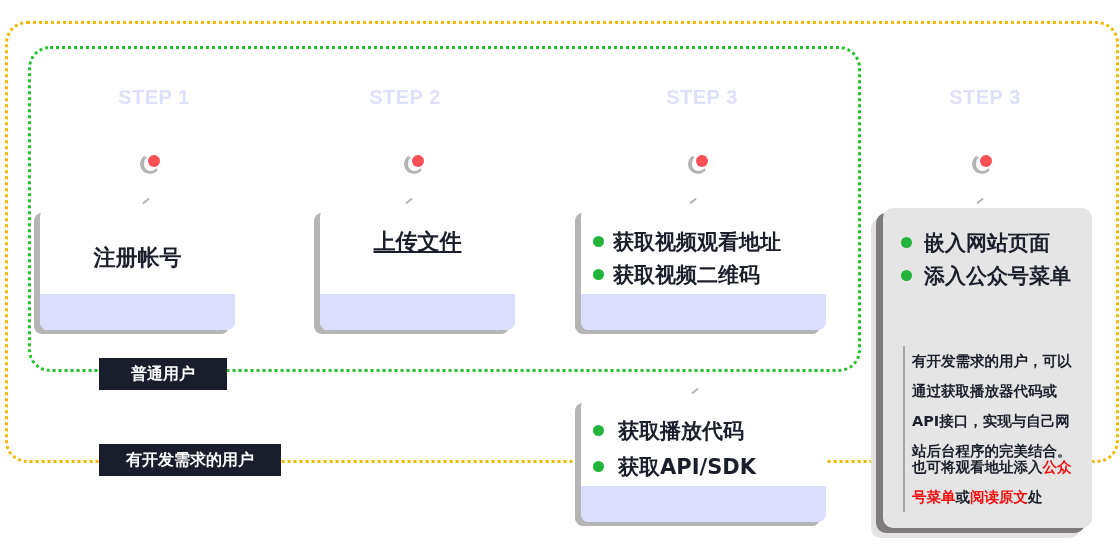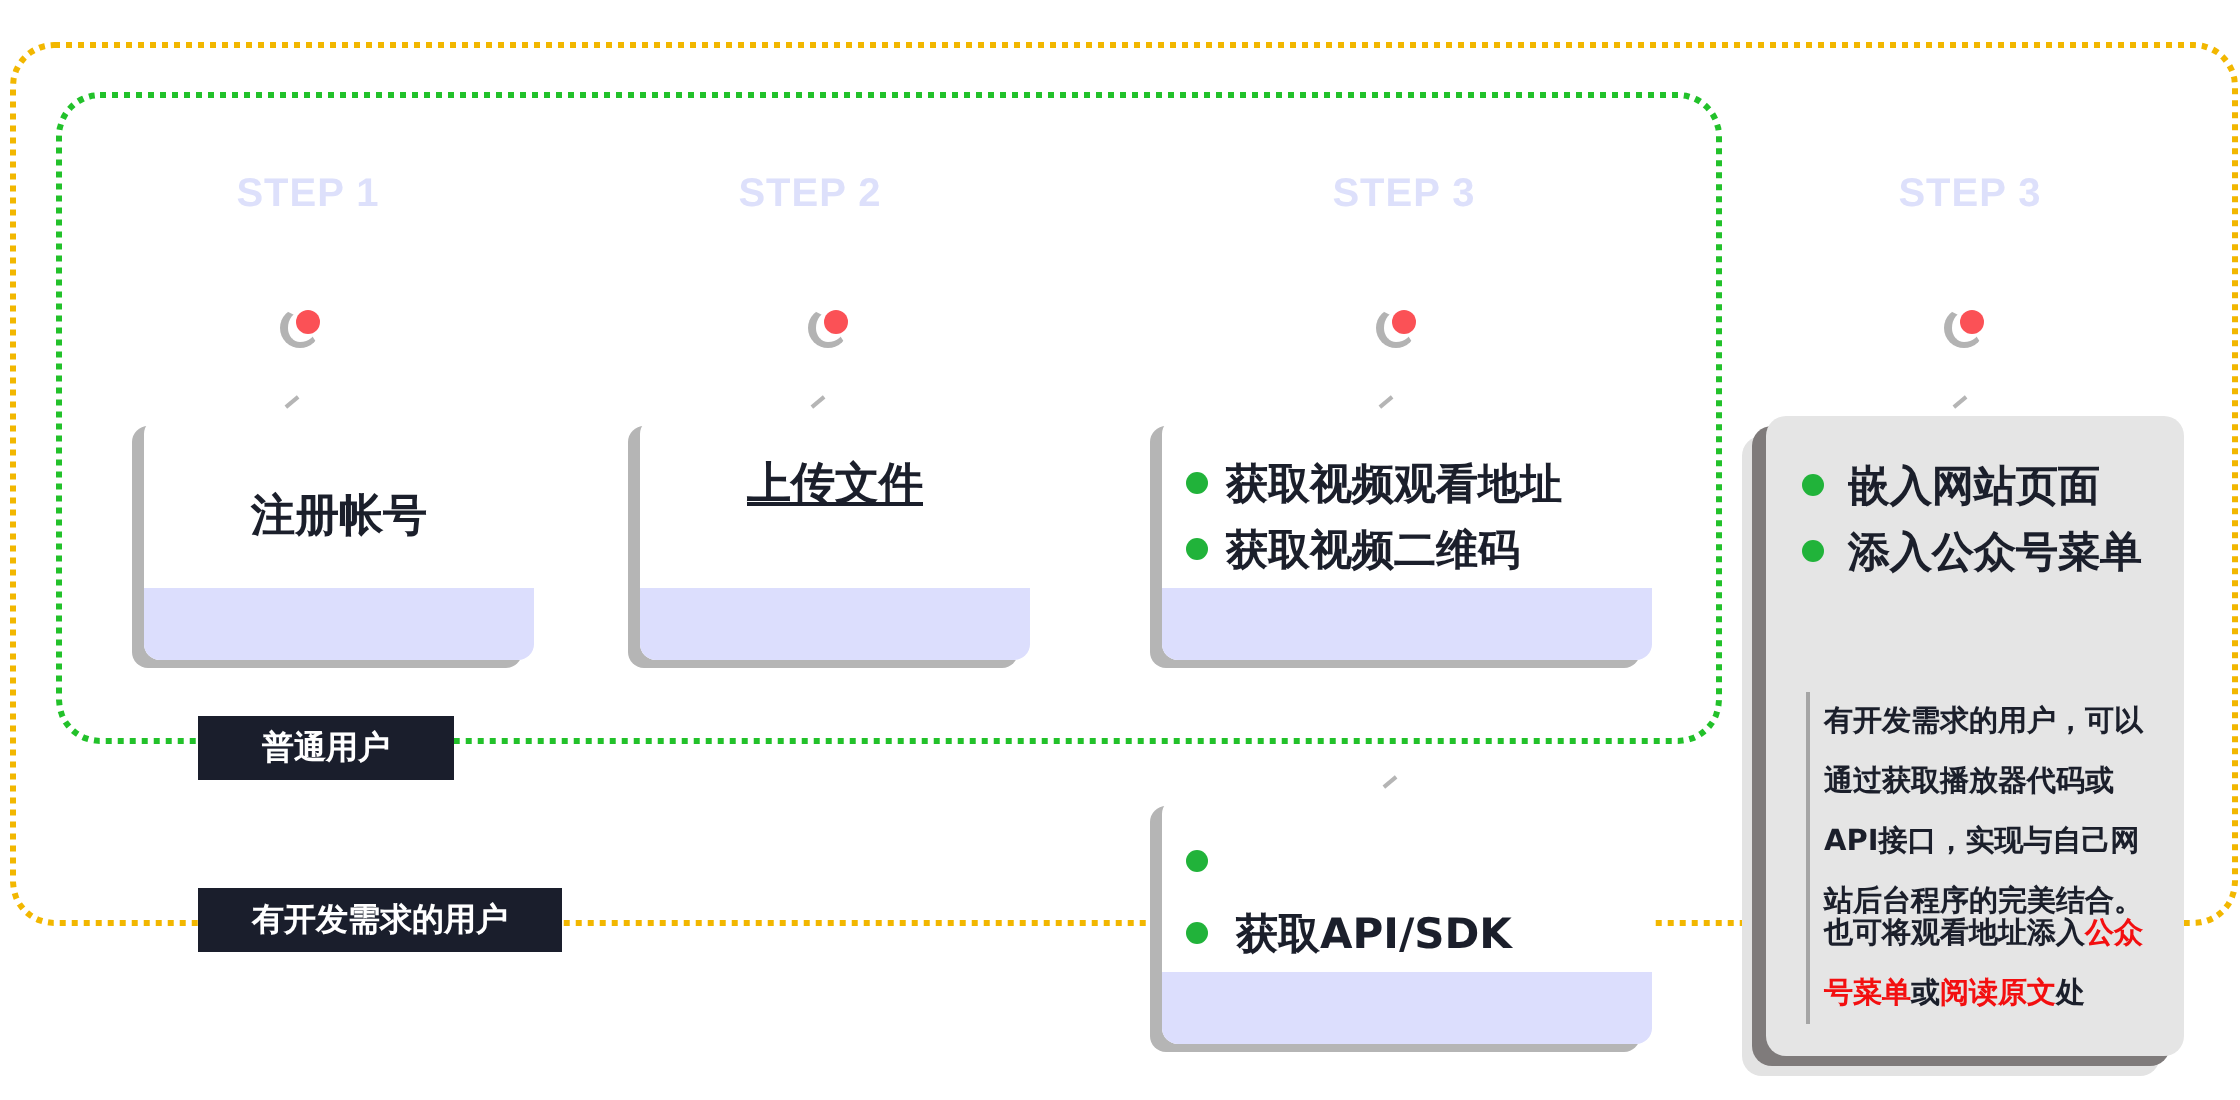"注册帐号" div.card { left: 72px -> 40px }
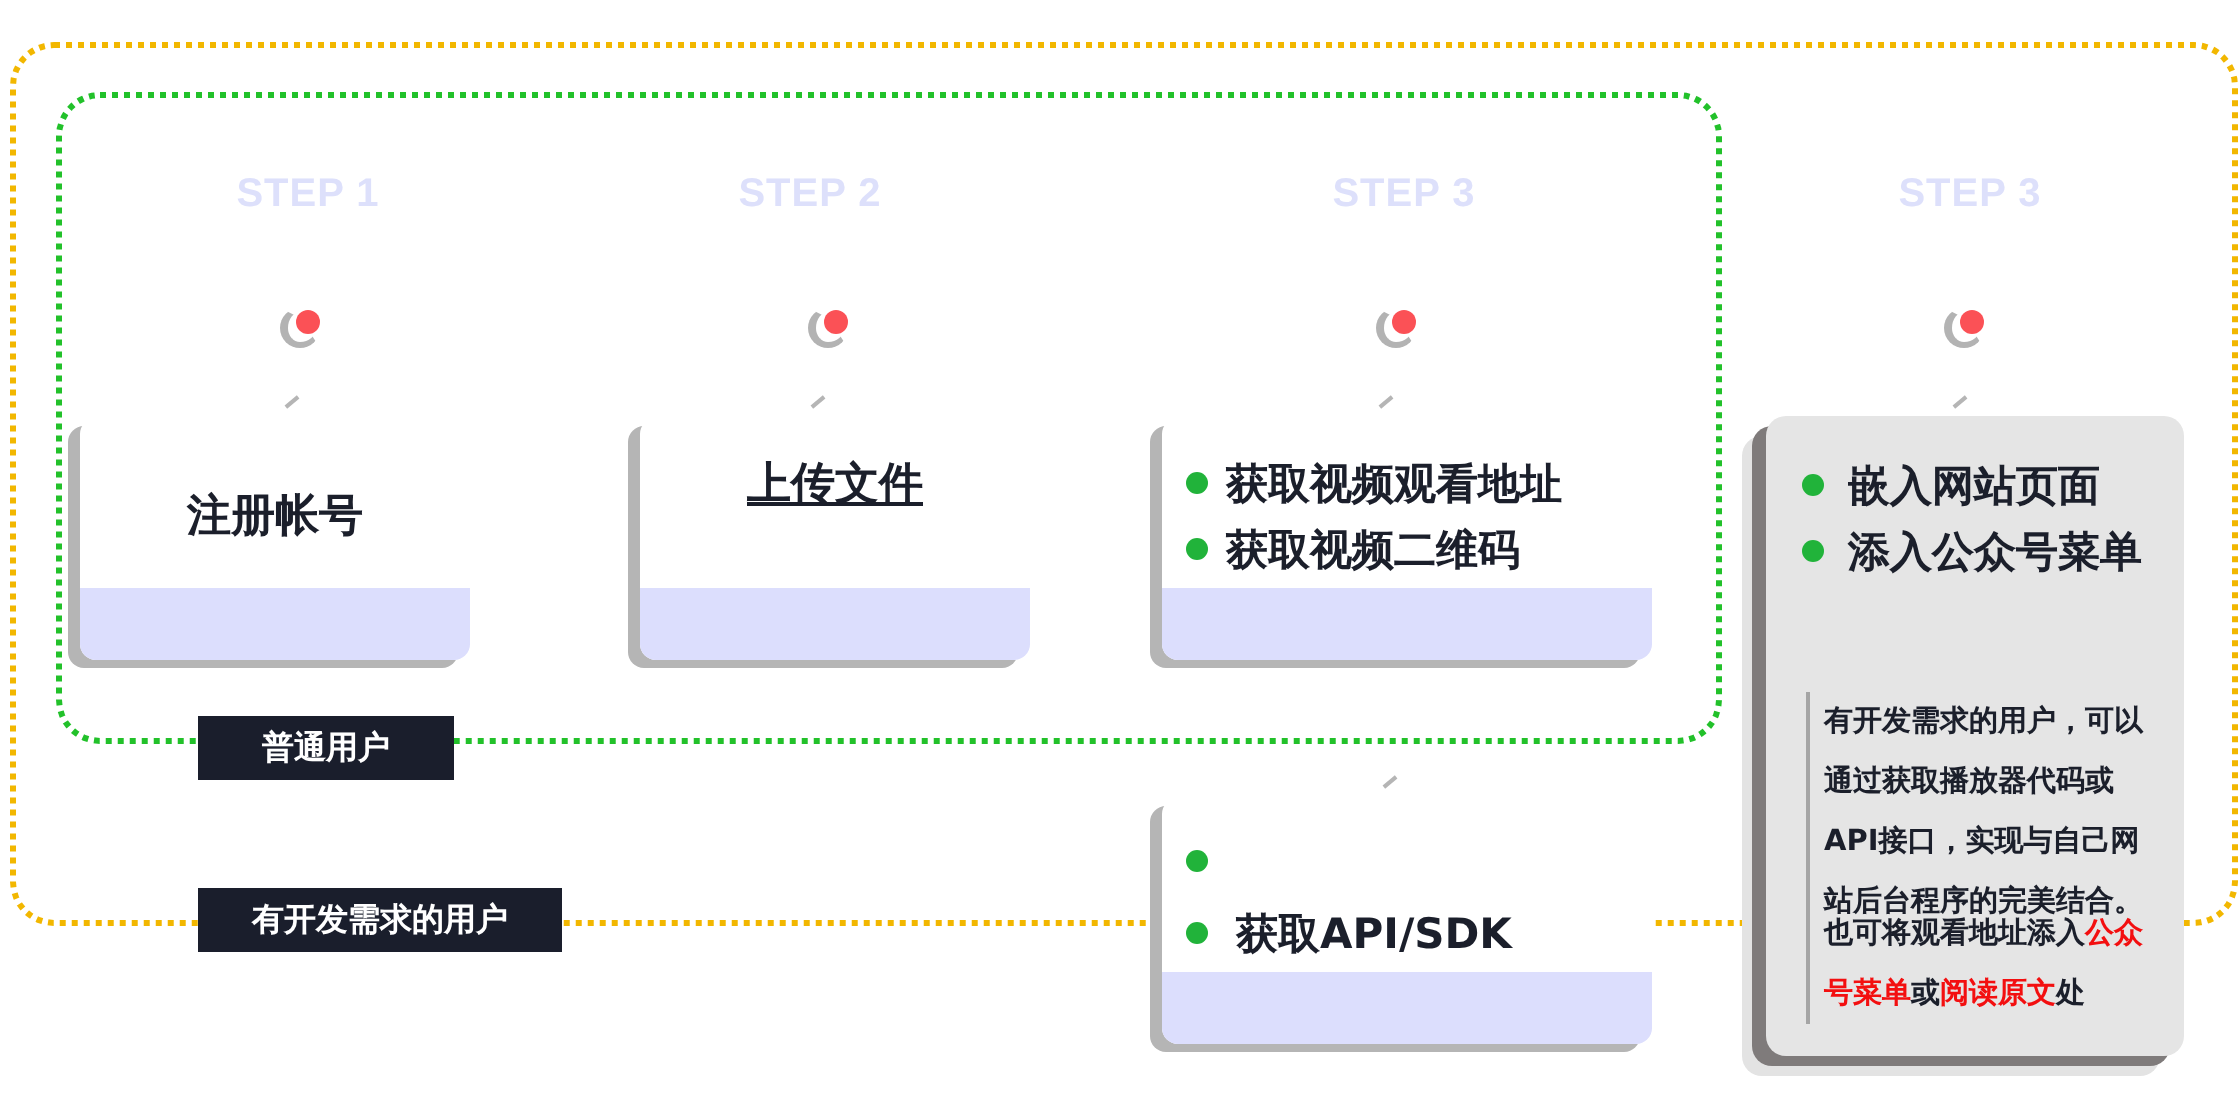"获取播放代码" span { html: none -> <span>获取播放代码</span> }
